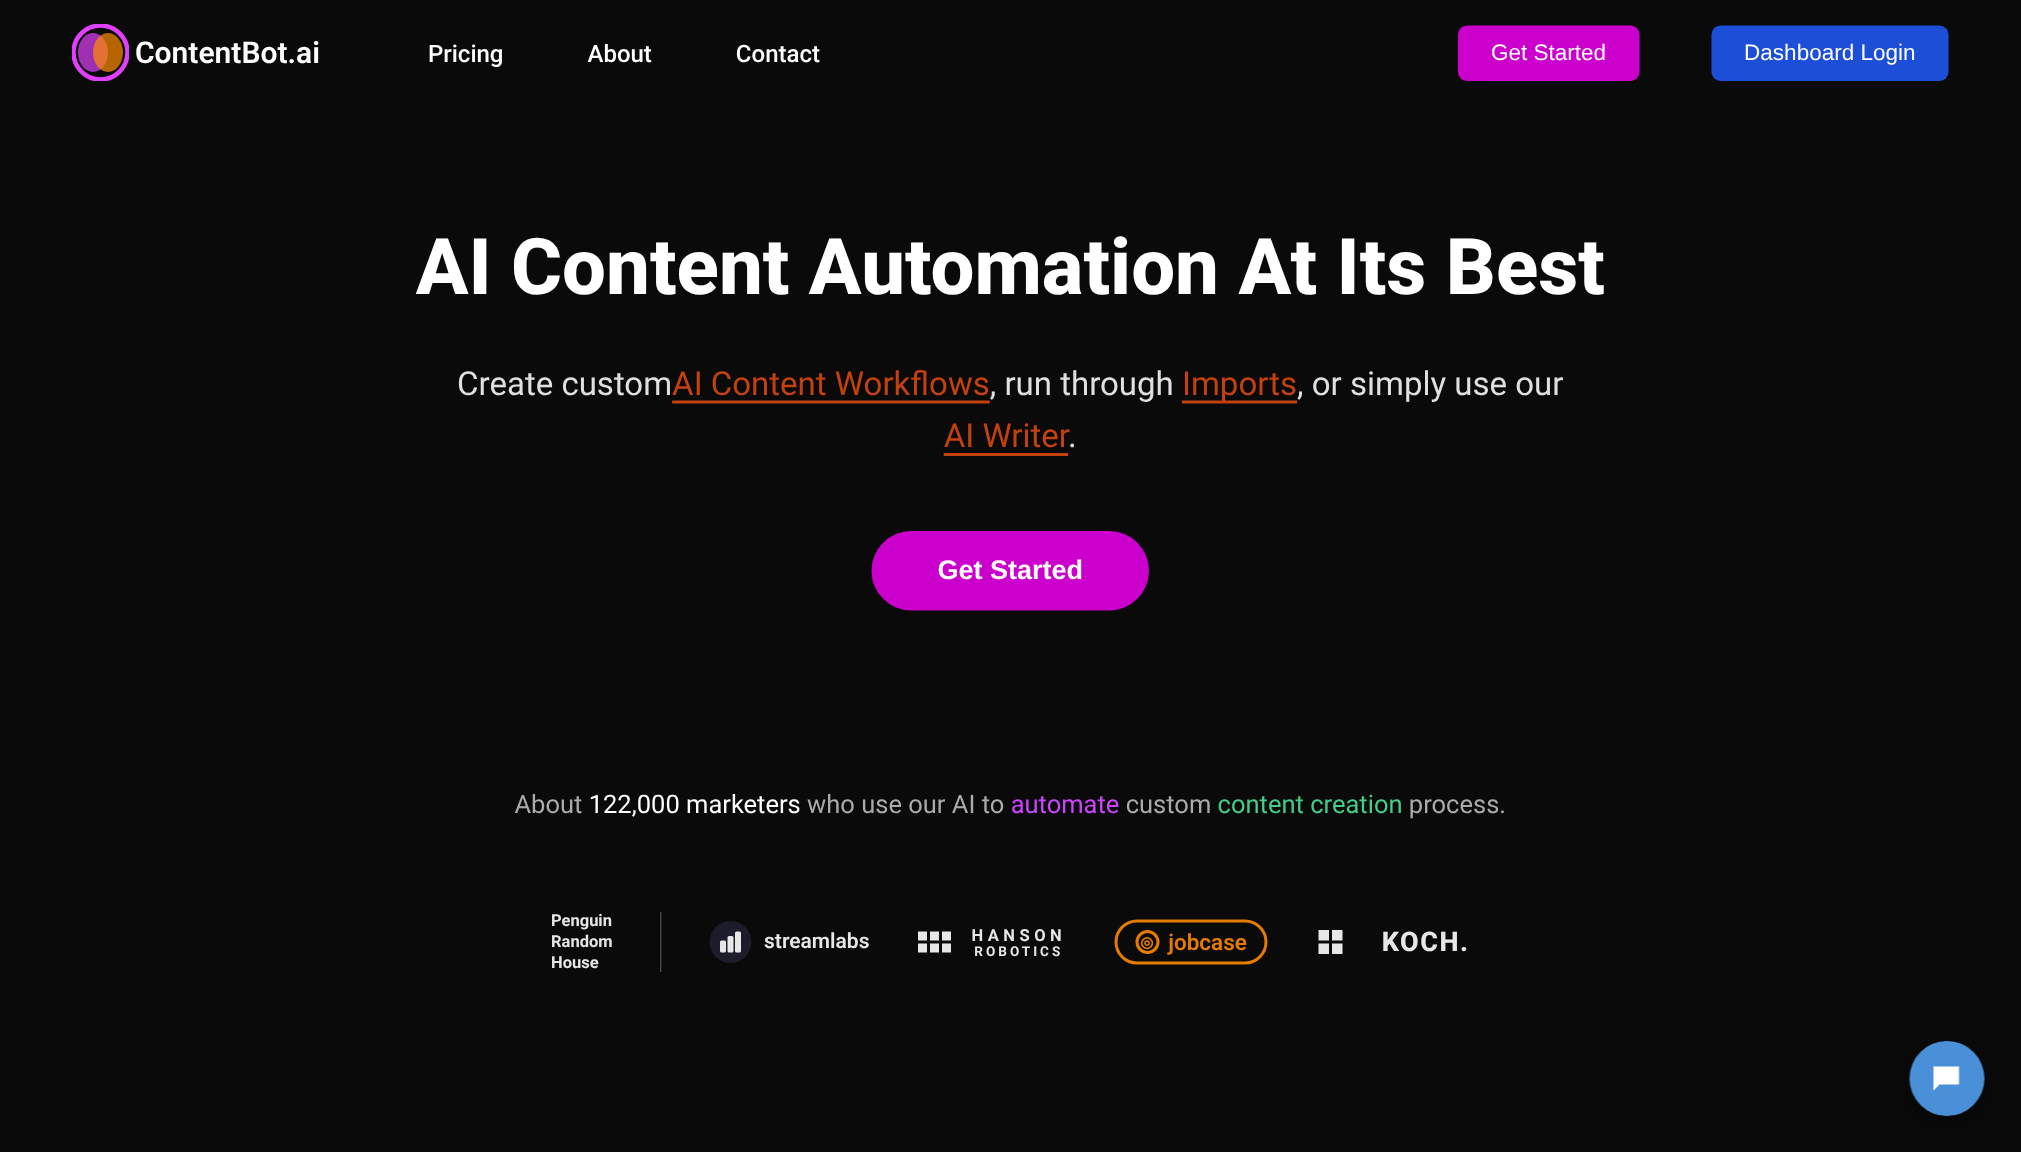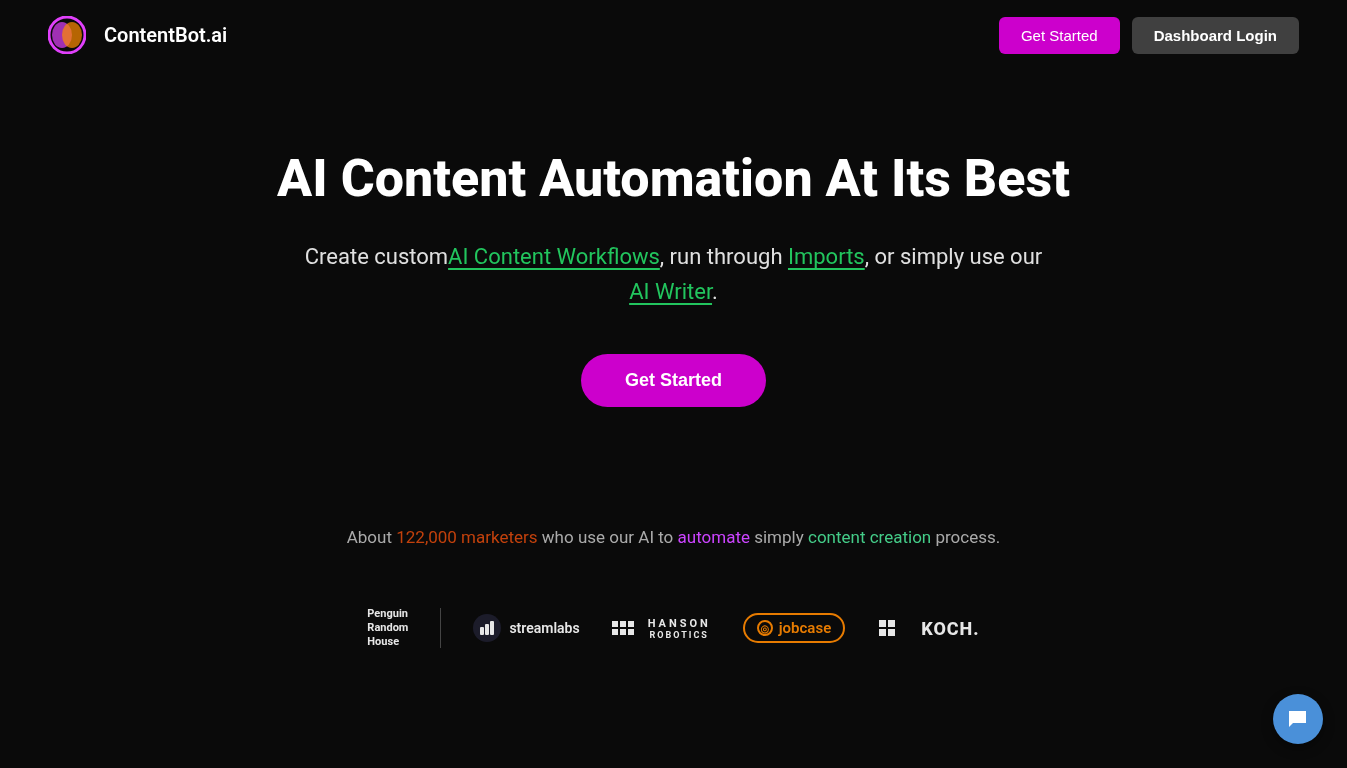"ContentBot.ai" .logo { gap: 18px -> 4px }
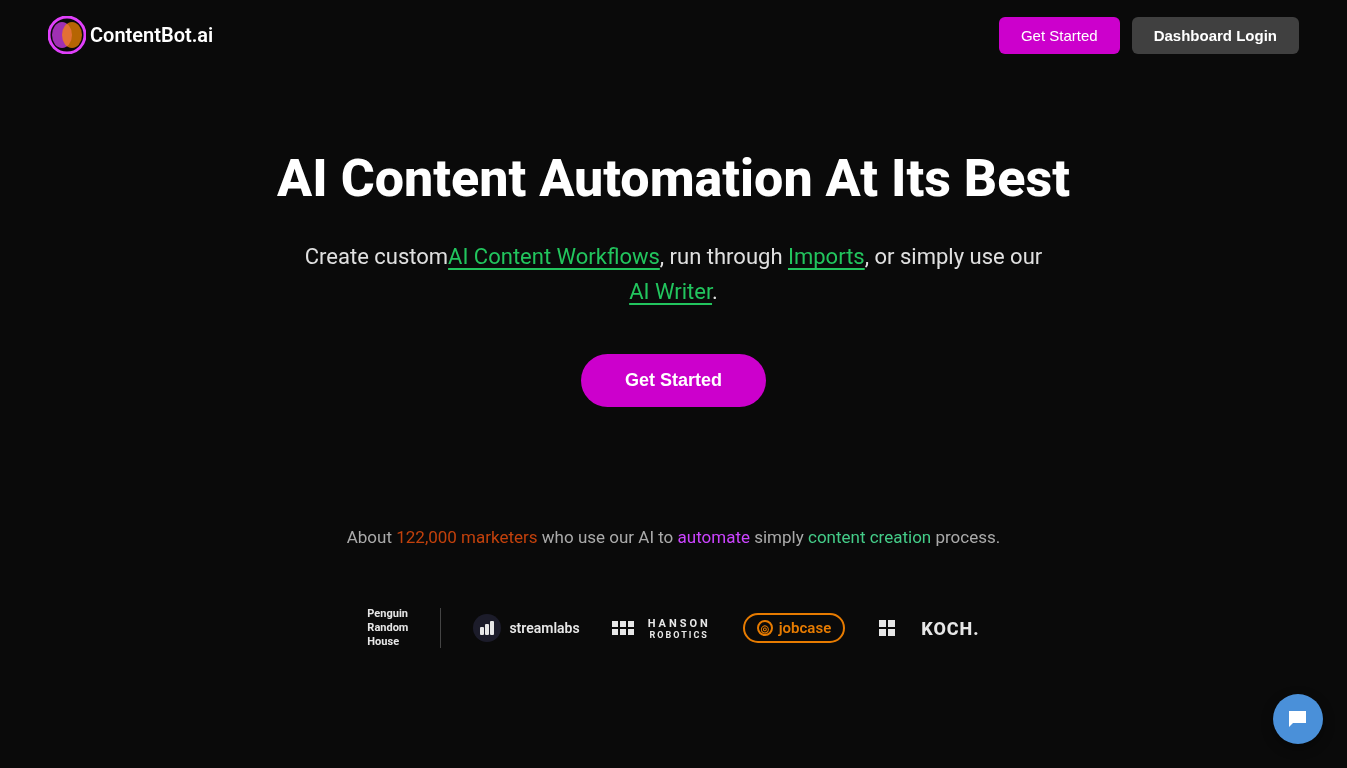"Pricing" div.nav-links { html: none -> <div> <a>Pricing</a> <a>About</a> <a>Contact</a> </div> }
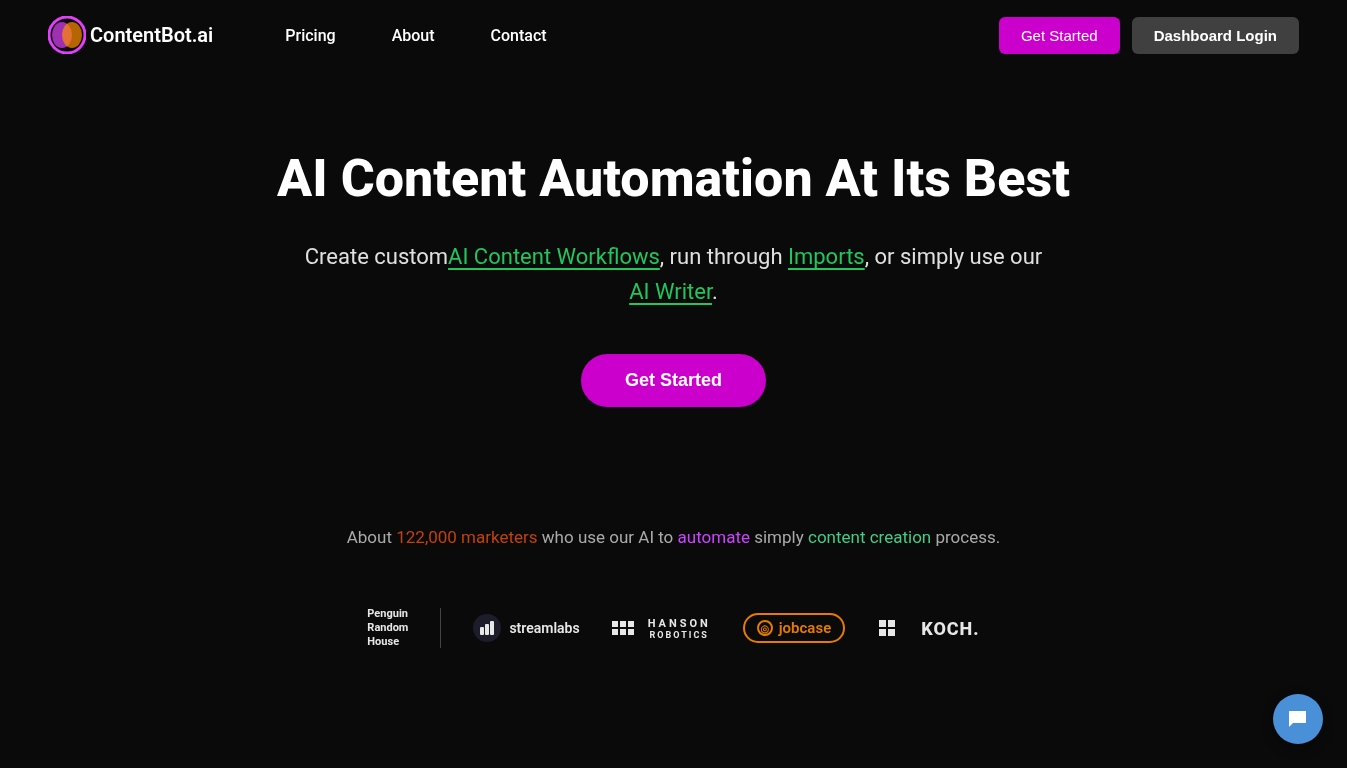"Dashboard Login" .btn-dashboard-login { background: #404040 -> #1d4ed8; font-weight: 700 -> 400; margin-left: none -> 36px }
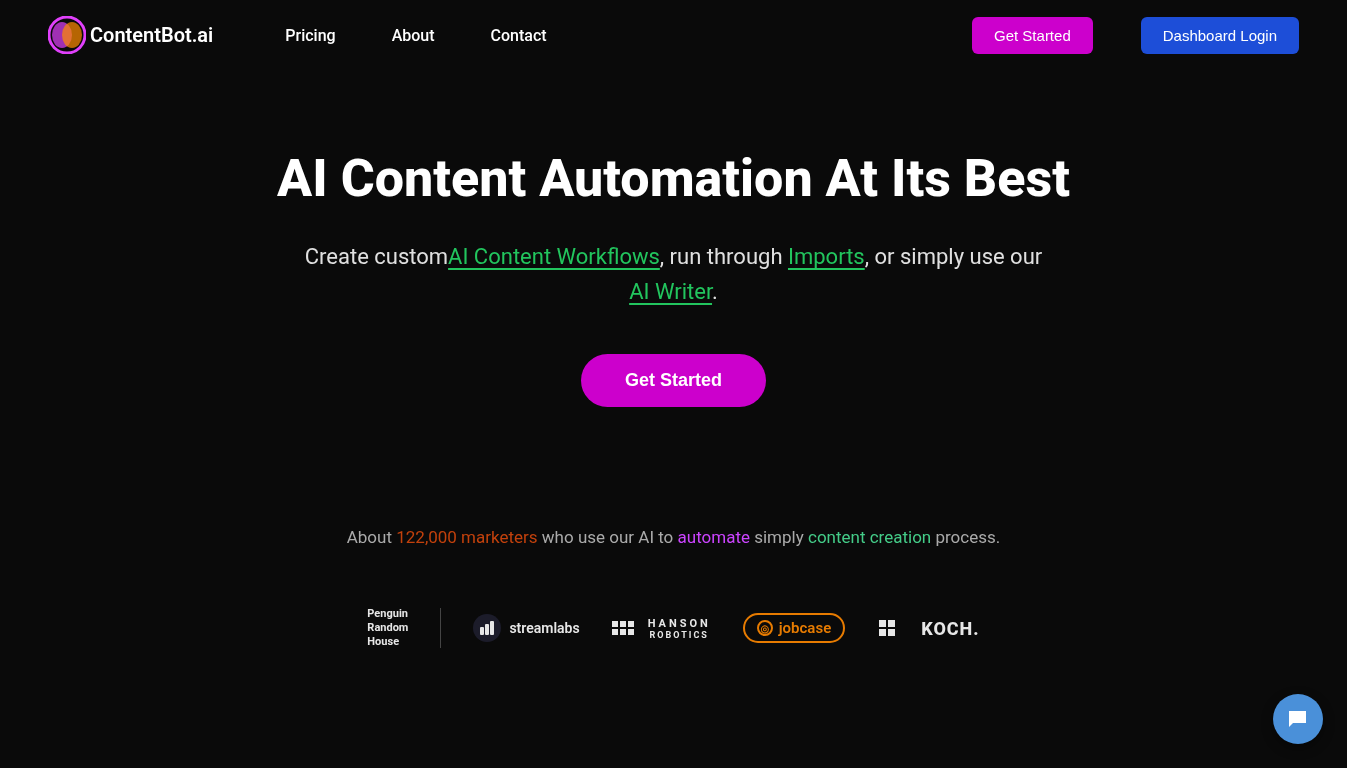"AI Content Workflows" .hero-subtitle .link-underline { color: #22c55e -> #c2410c }
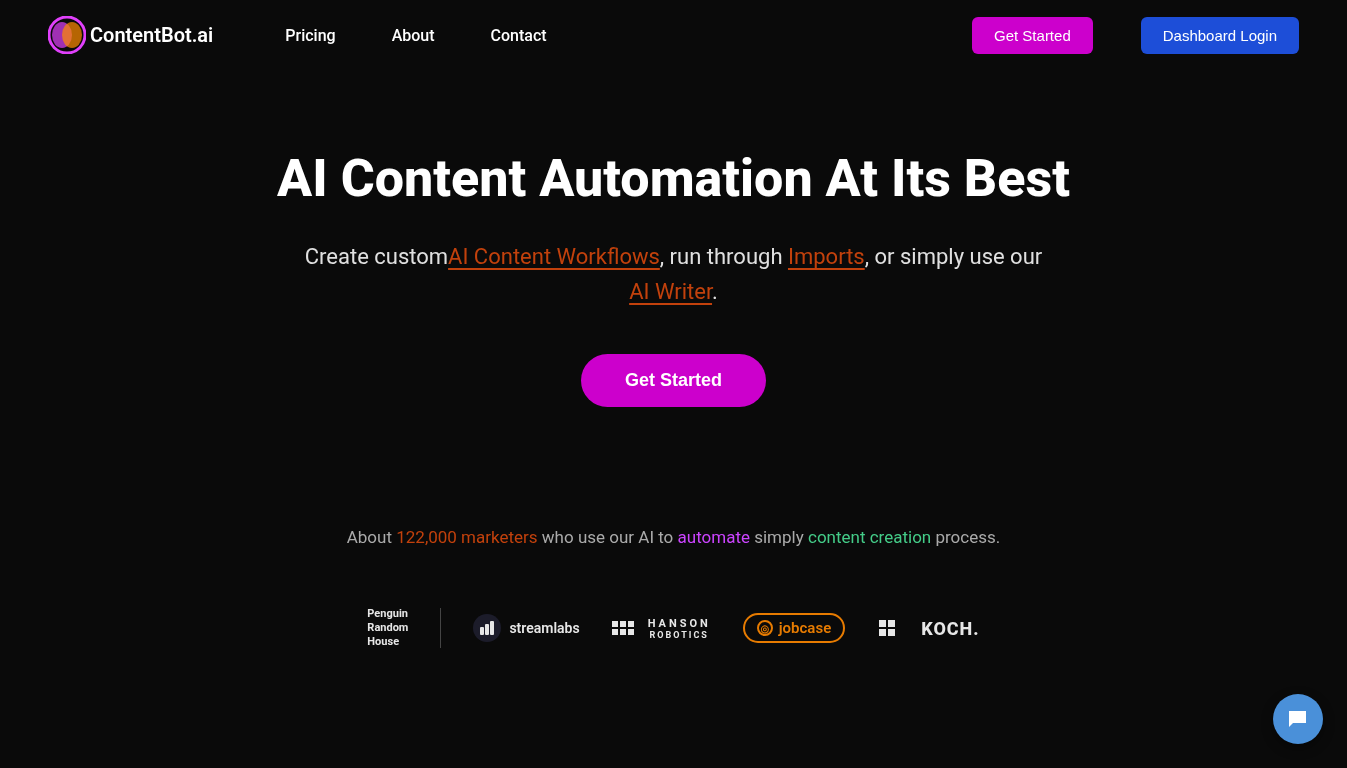"122,000 marketers" .social-proof-text .highlight-orange { color: #c2410c -> #ffffff }
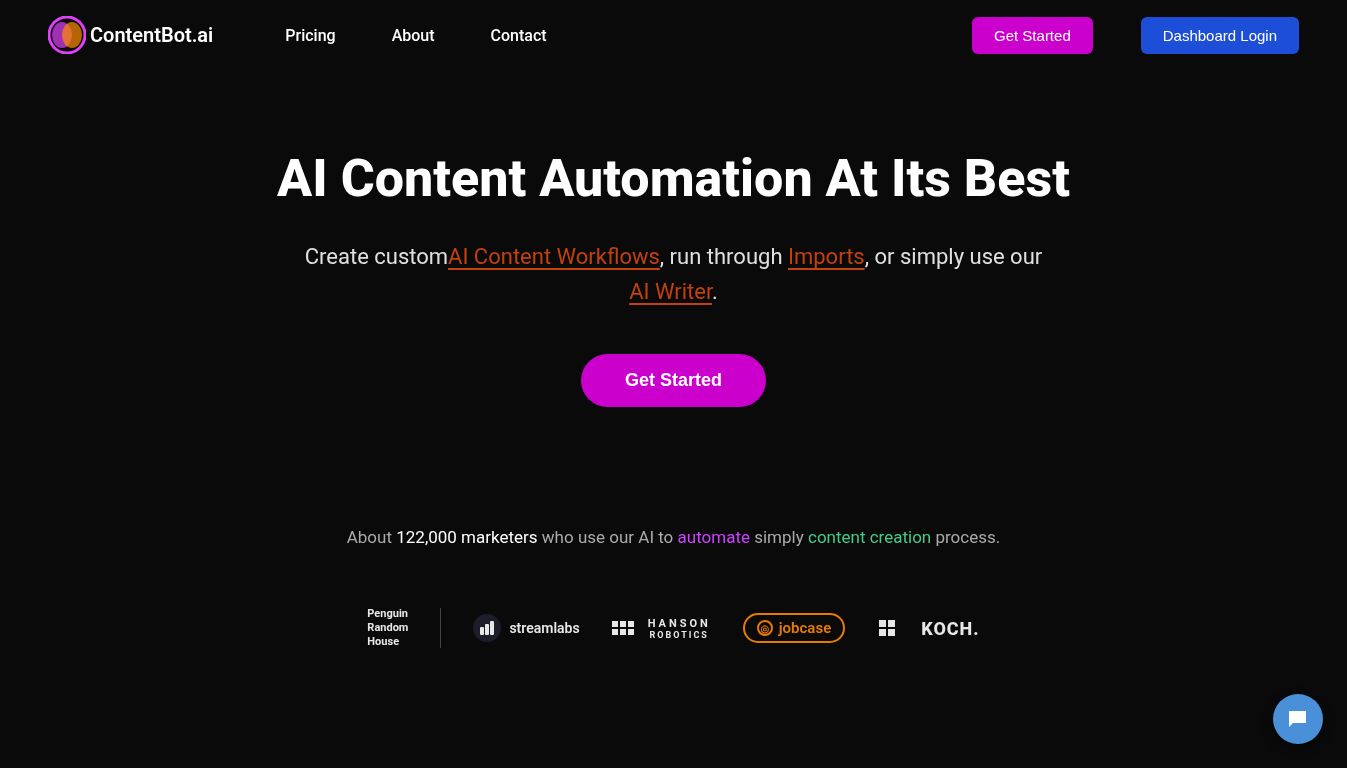"simply" span { text: simply -> custom }
